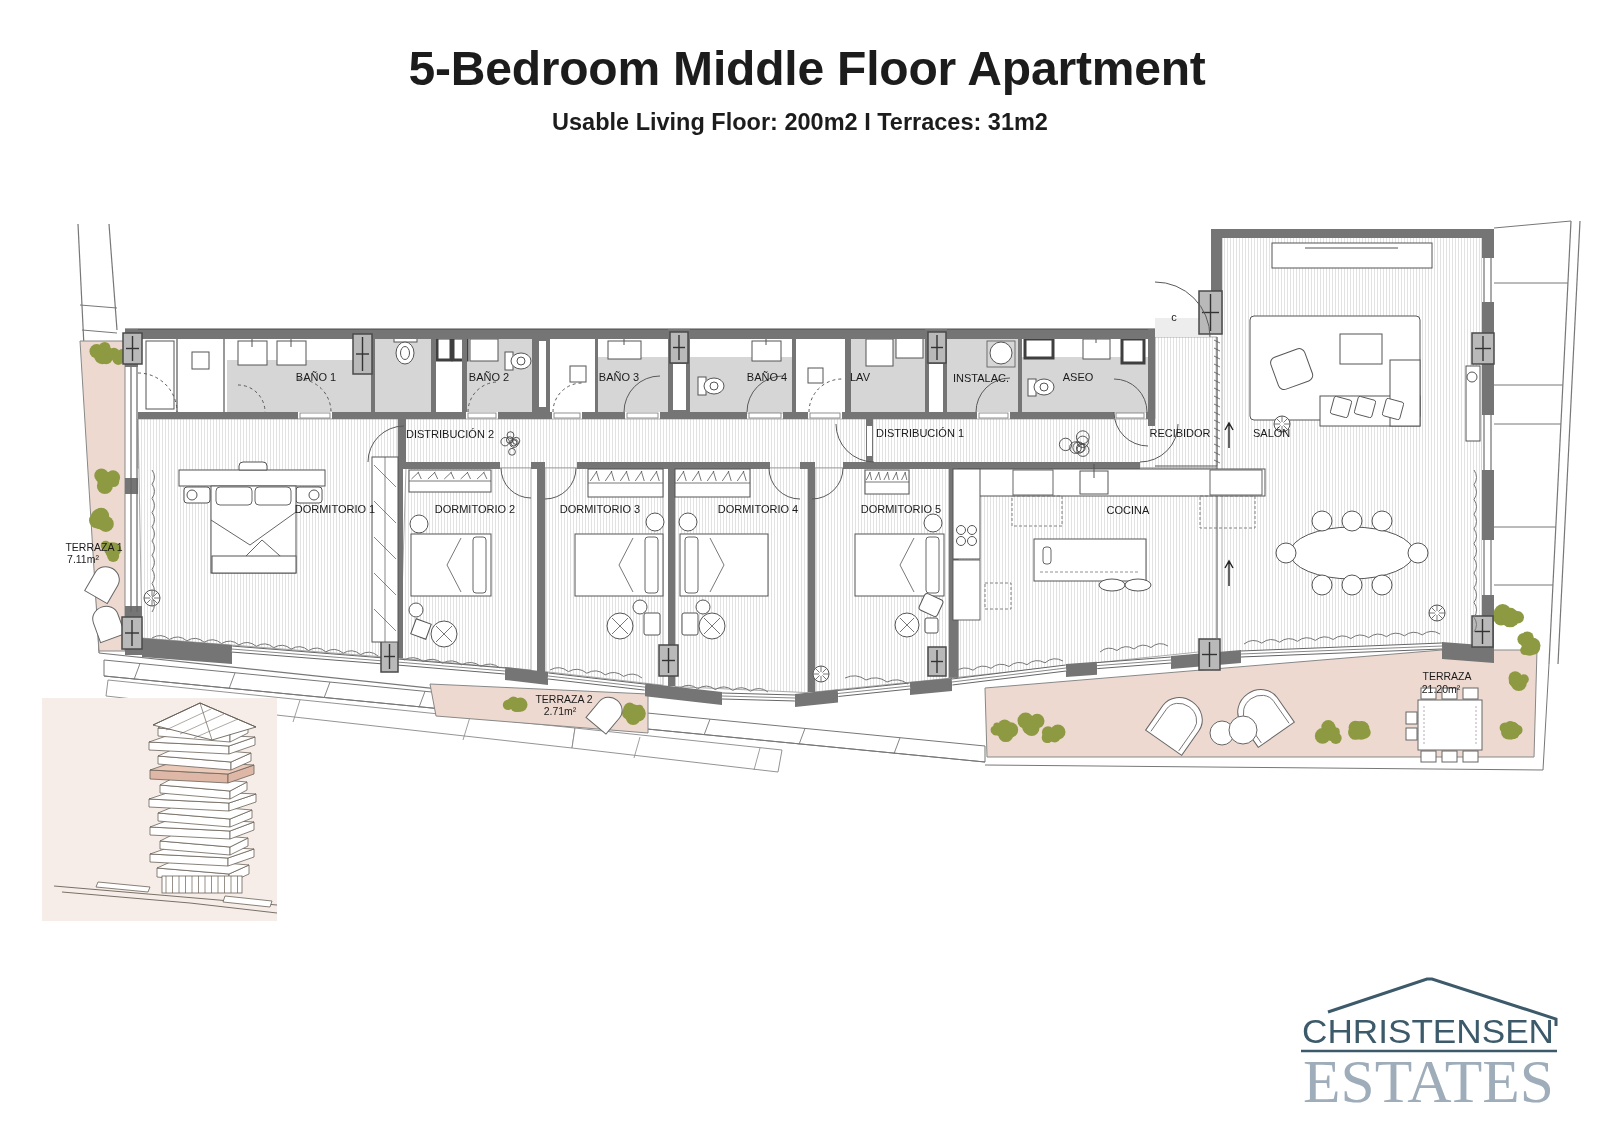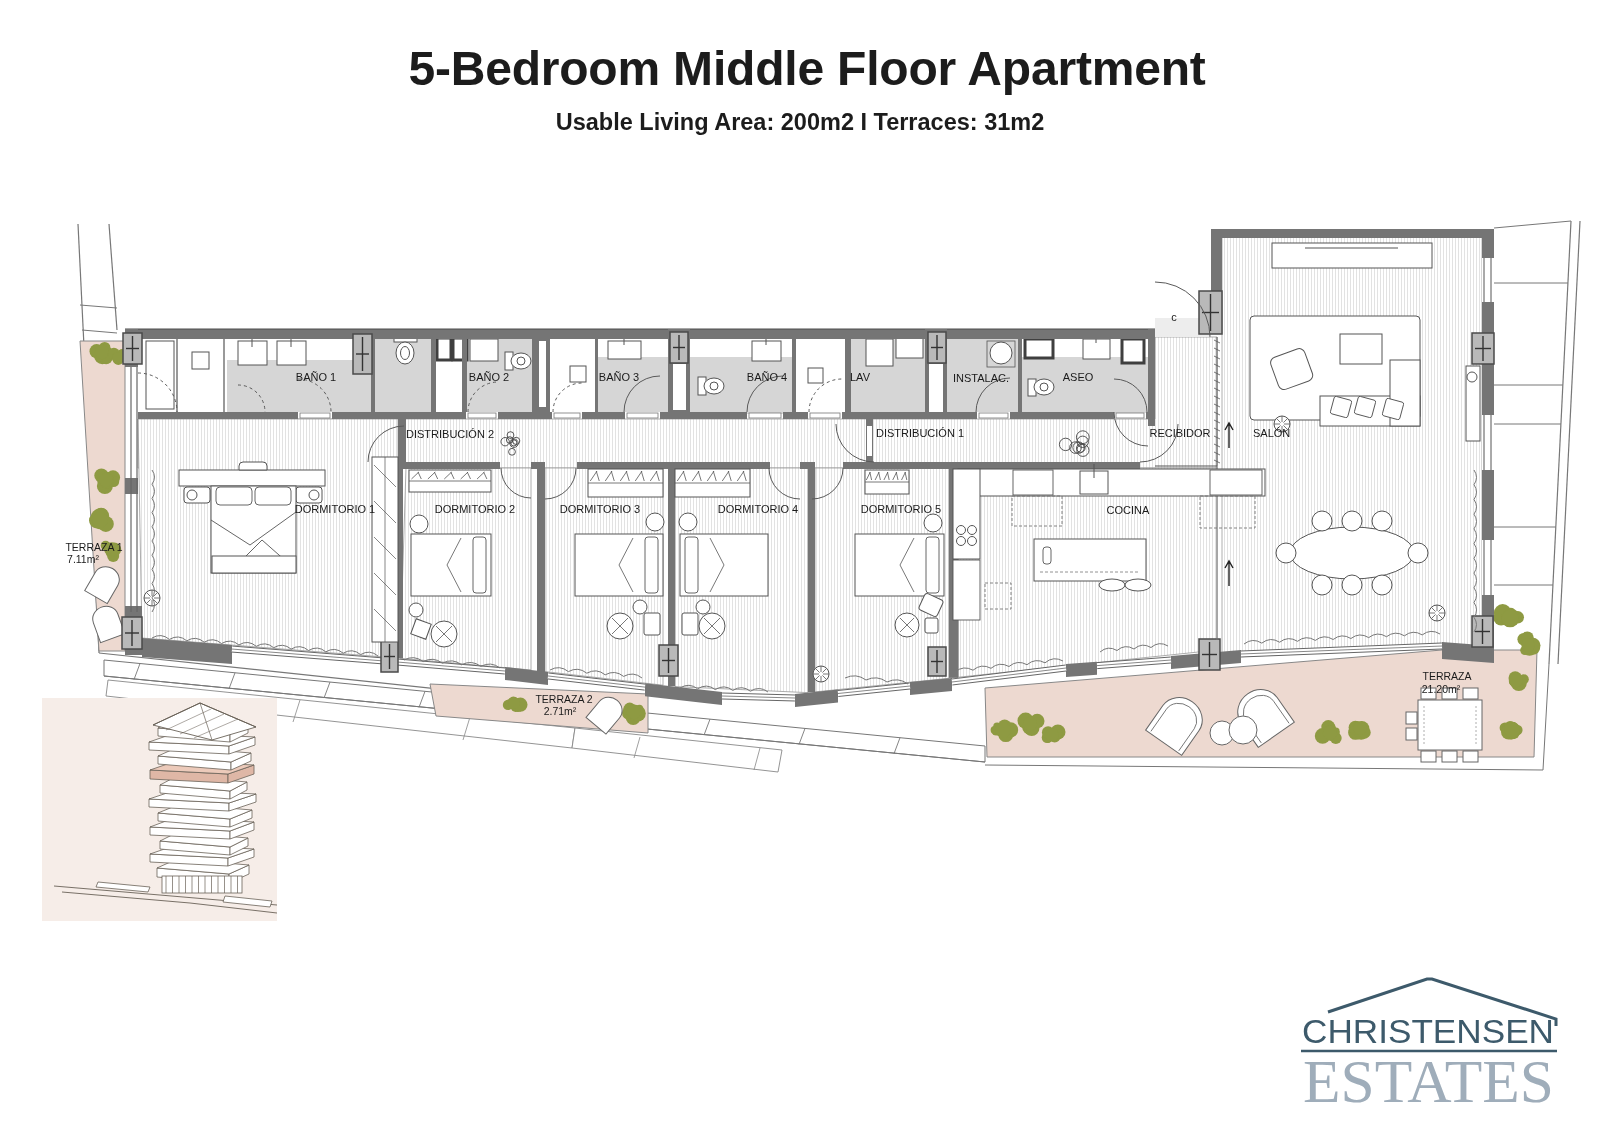"Usable Living Area: 200m2 I" div.subtitle { text: Area -> Floor }
